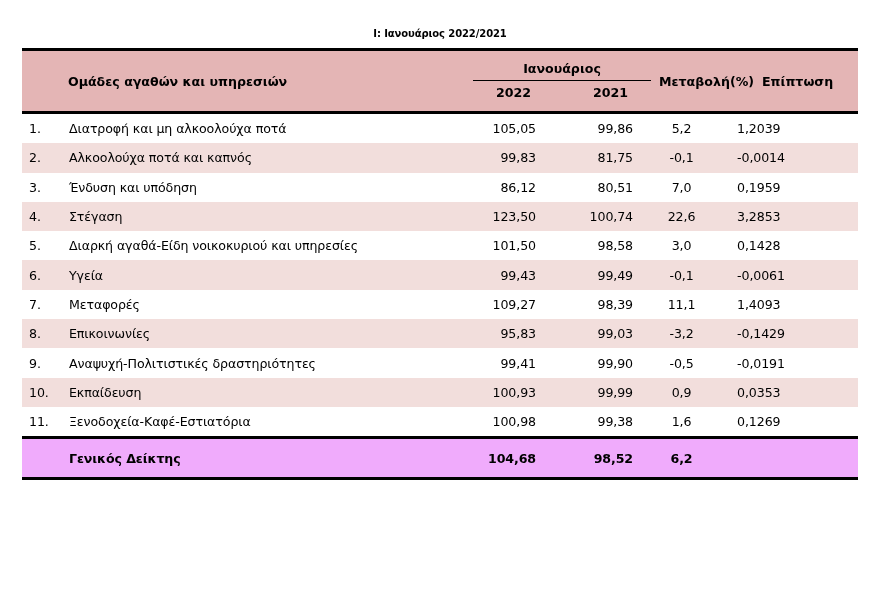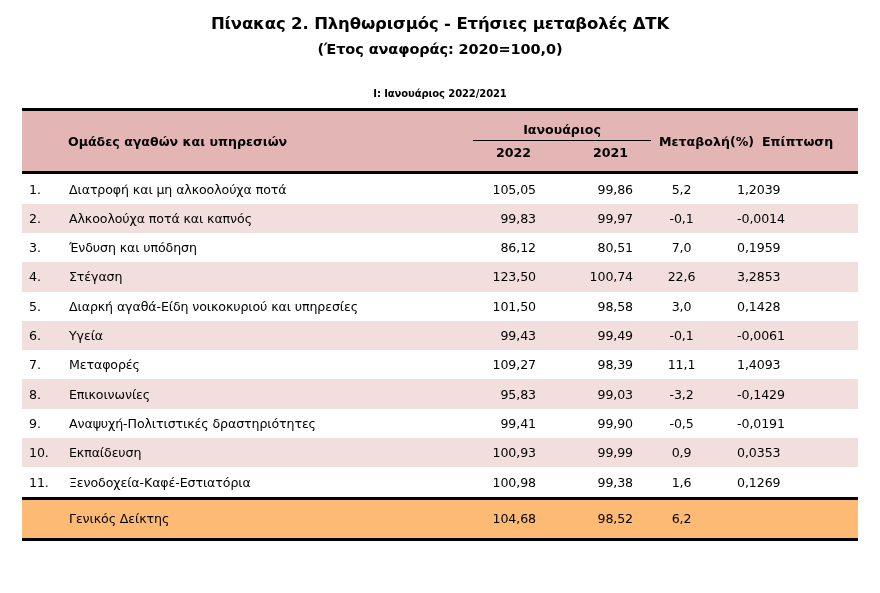"Πίνακας 2. Πληθωρισμός - Ετήσιες" div.title-block { html: <div> <div>Πίνακας 2. Πληθωρισμός - Ετήσιες μεταβολές ΔΤΚ</div> <div>(Έτος αναφοράς: 2020=100,0)</div> </div> -> none }
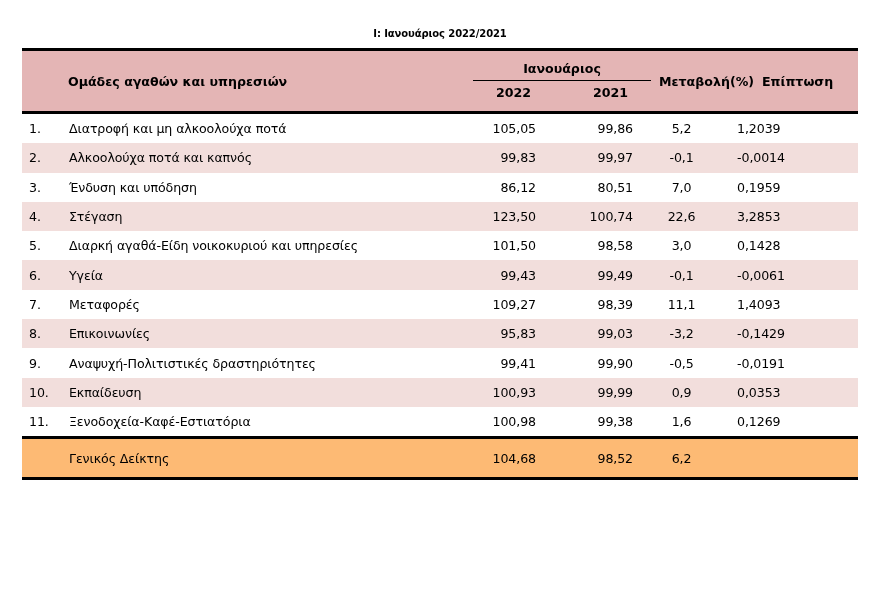"99,97" td.val { text: 99,97 -> 81,75 }
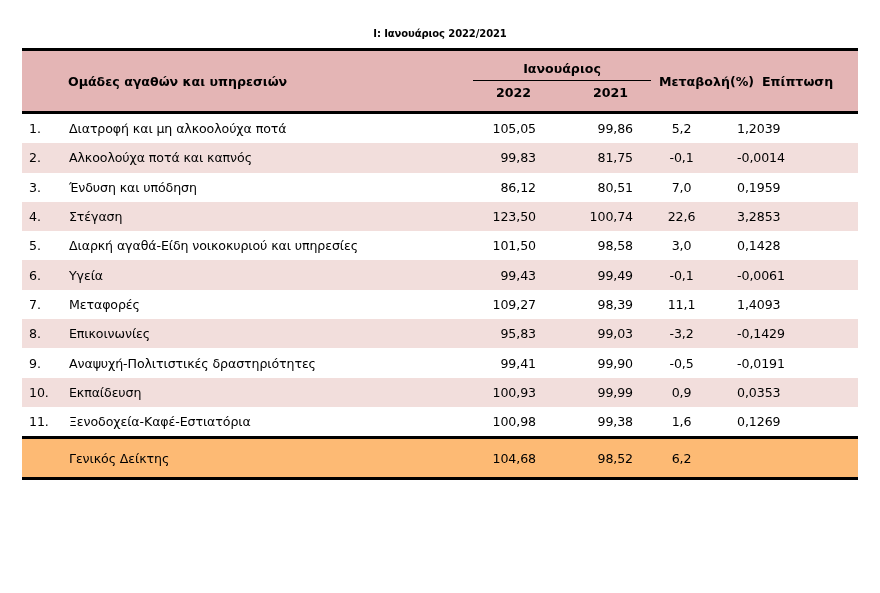"Γενικός Δείκτης" tr.total-row td { background: #fdba74 -> #f0abfc; font-weight: normal -> bold }
